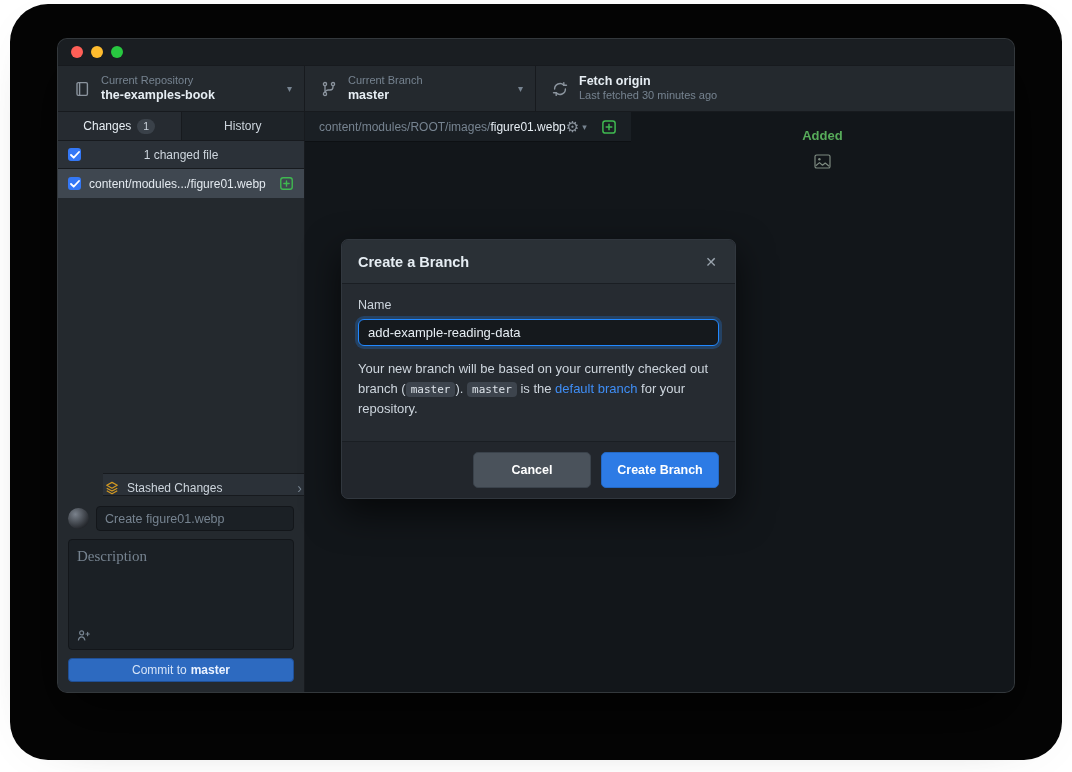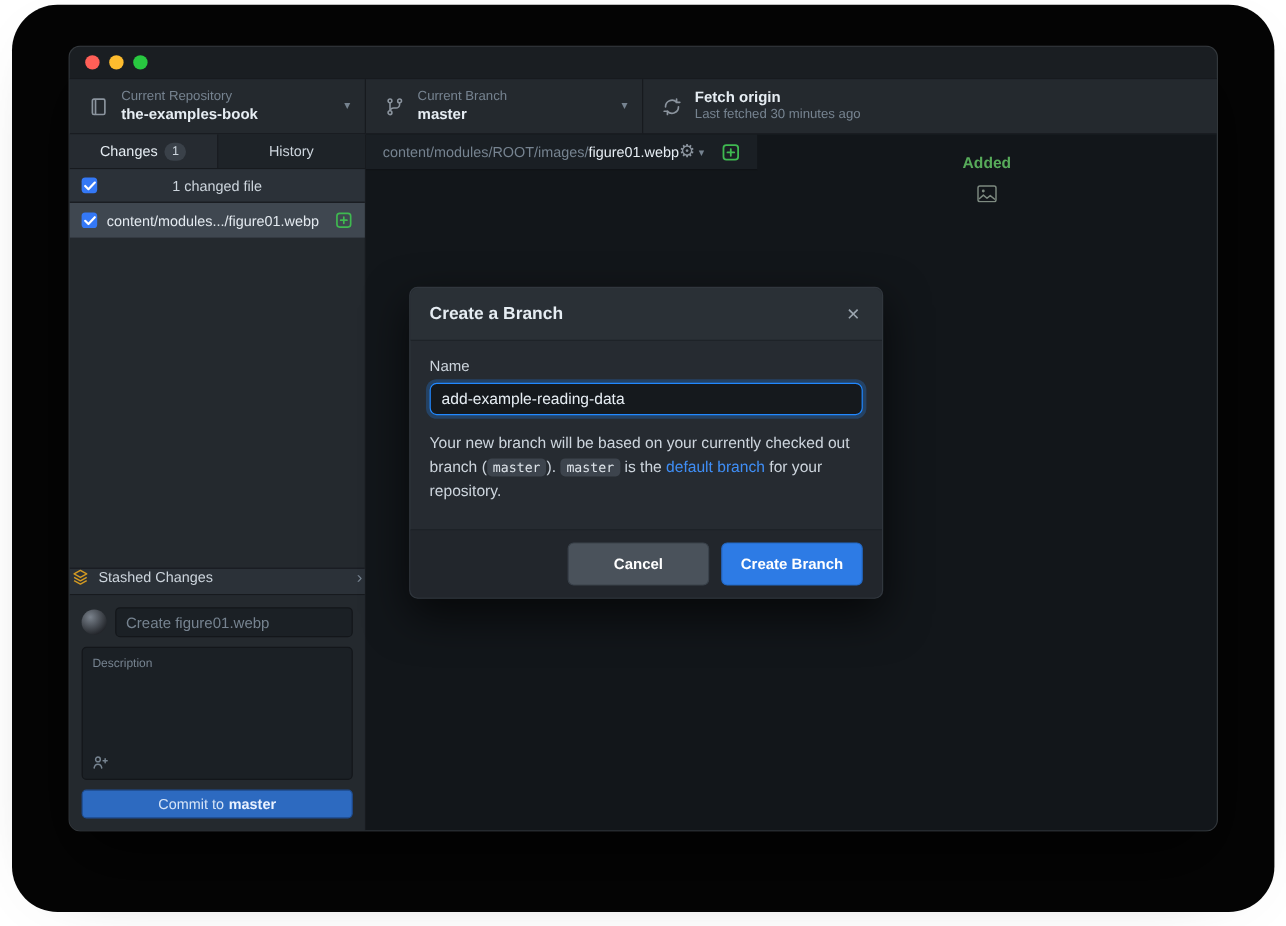"Stashed Changes" .stashed-row { align-items: flex-start -> flex-end; margin-left: none -> 45px }
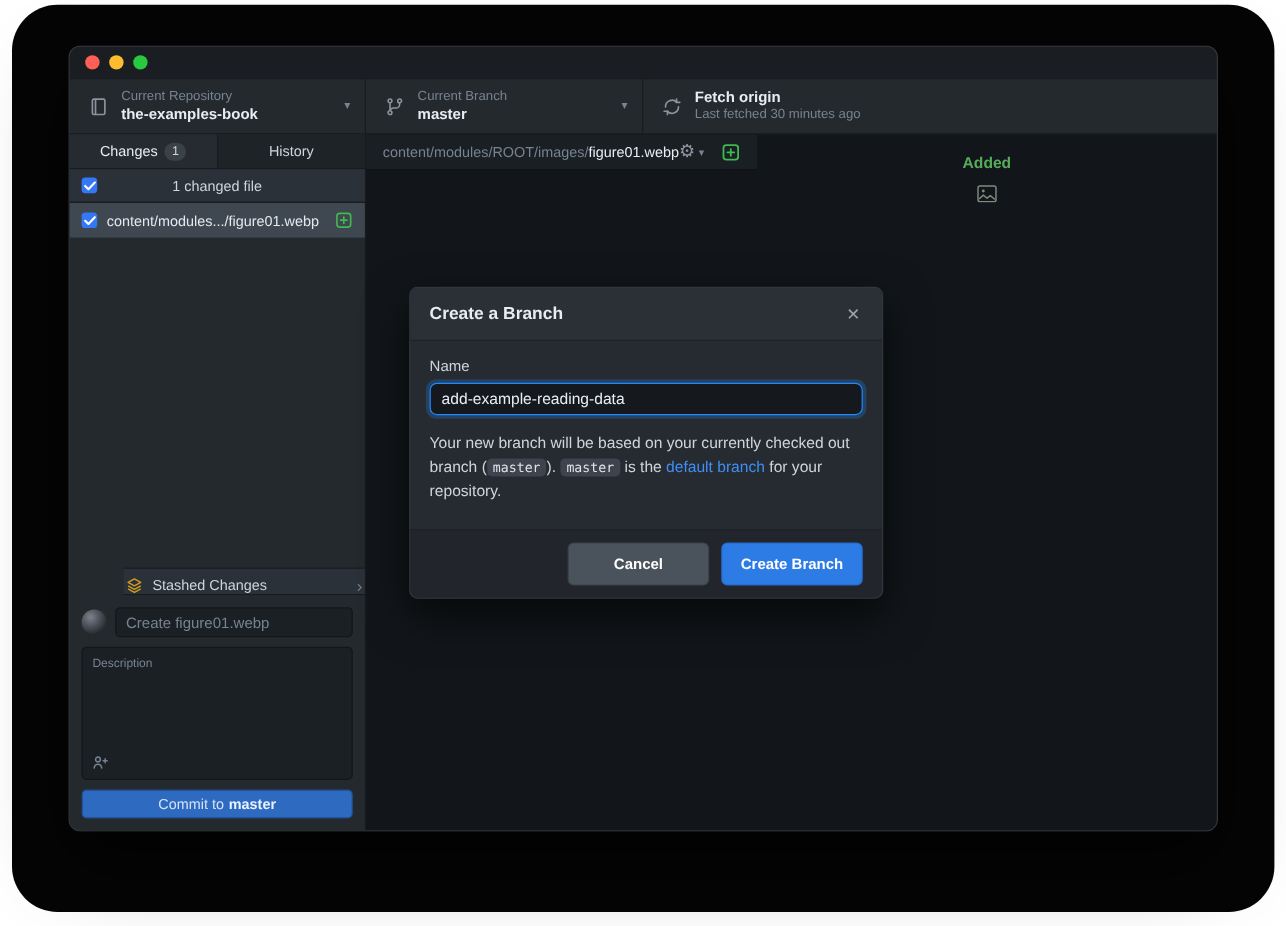"Description" .desc-input { font-family: Liberation Sans, sans-serif -> Liberation Serif, serif; font-size: 10px -> 15px }
